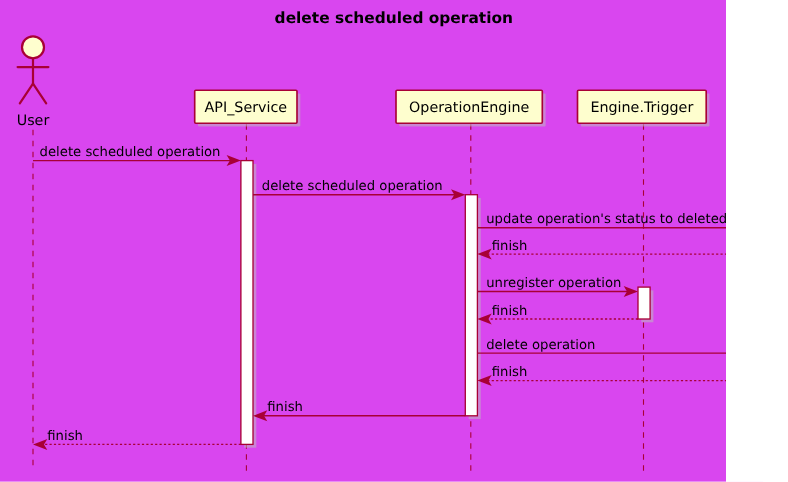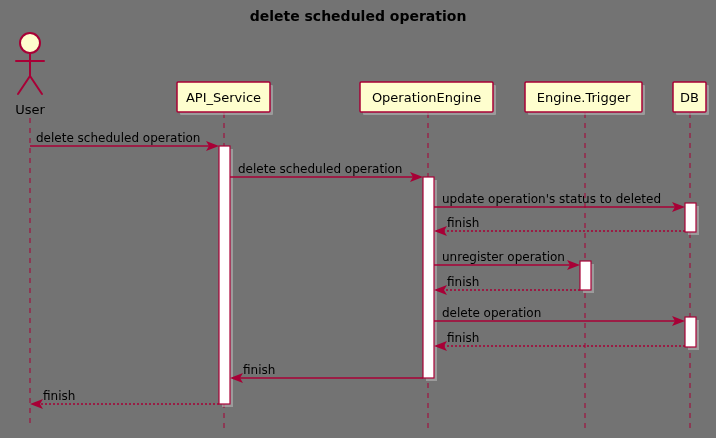"delete scheduled operation" #diagram { background: #737373 -> #d946ef; width: 716px -> 660px }
